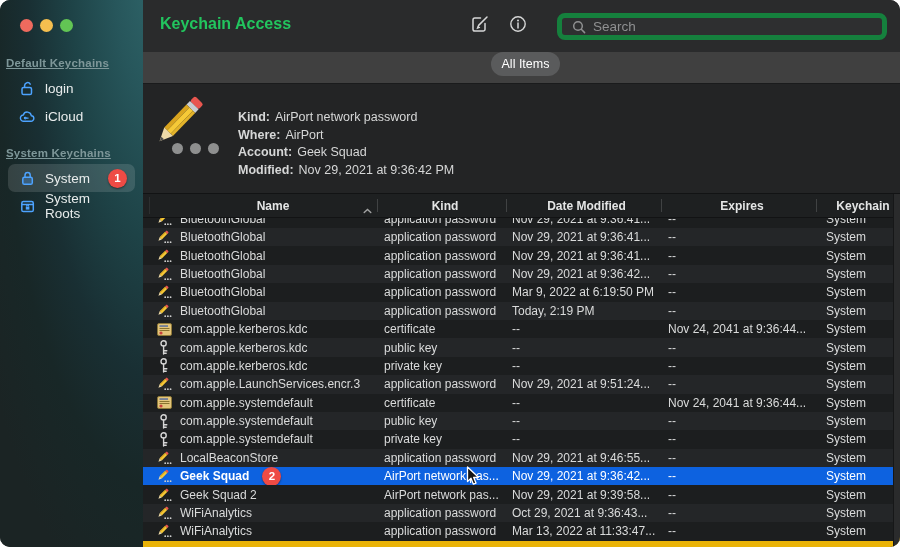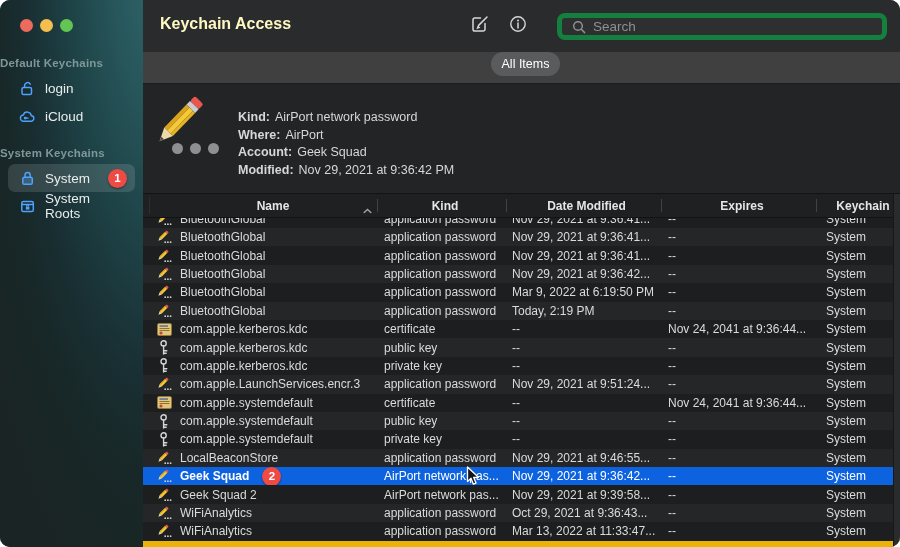"Keychain Access" .title { color: #fef9c3 -> #22c55e }
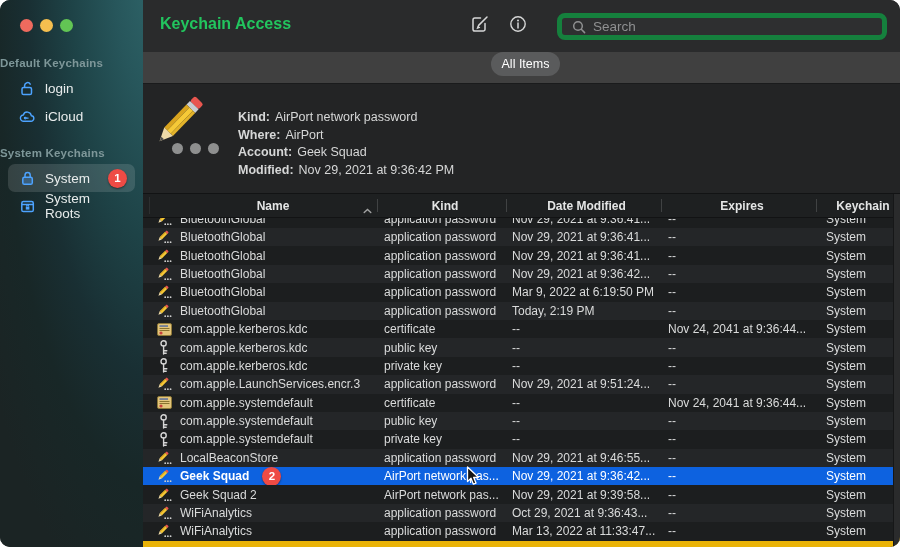"Default Keychains" .s-header { padding-left: 0 -> 6px; text-decoration: none -> underline }
